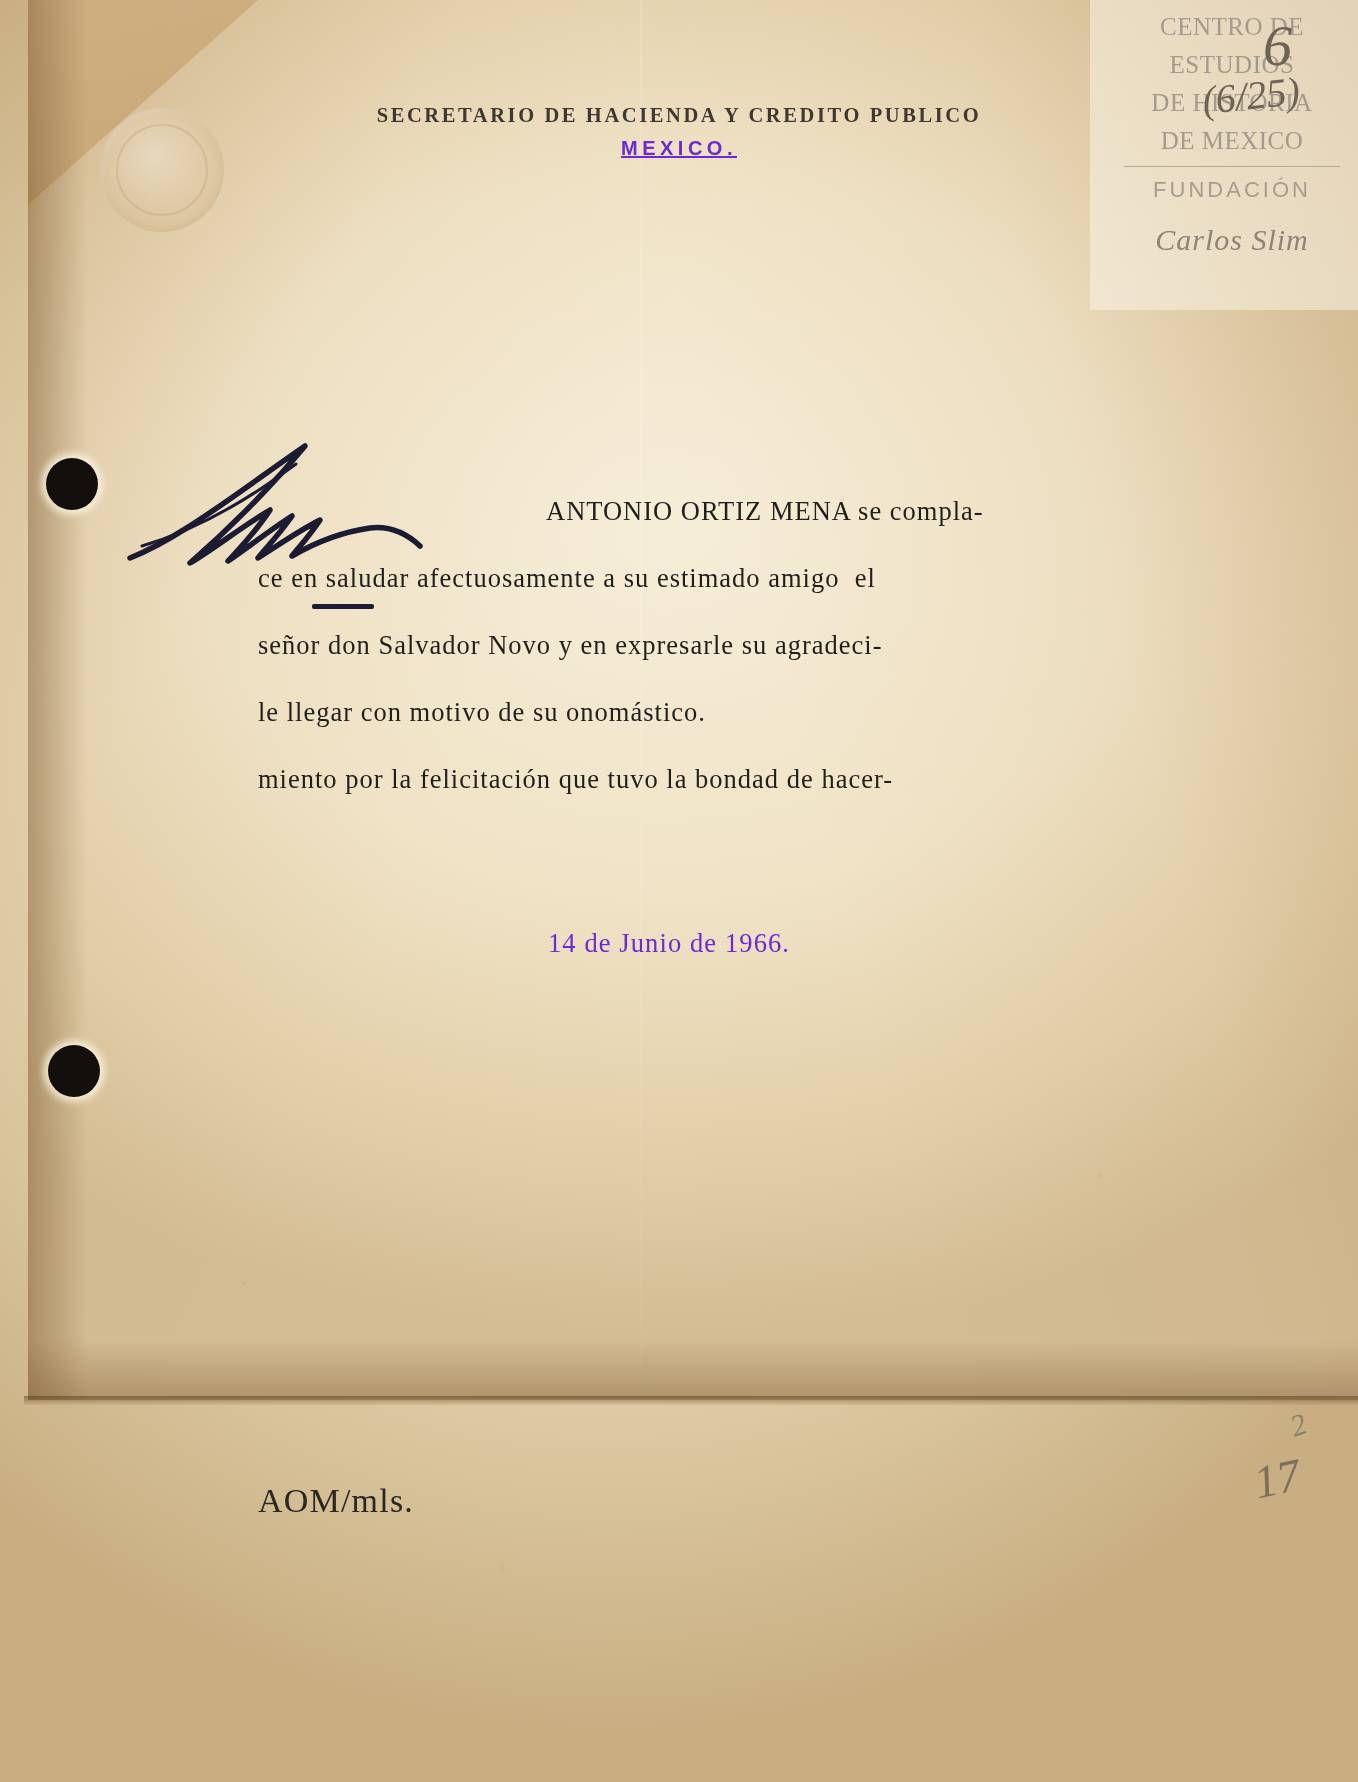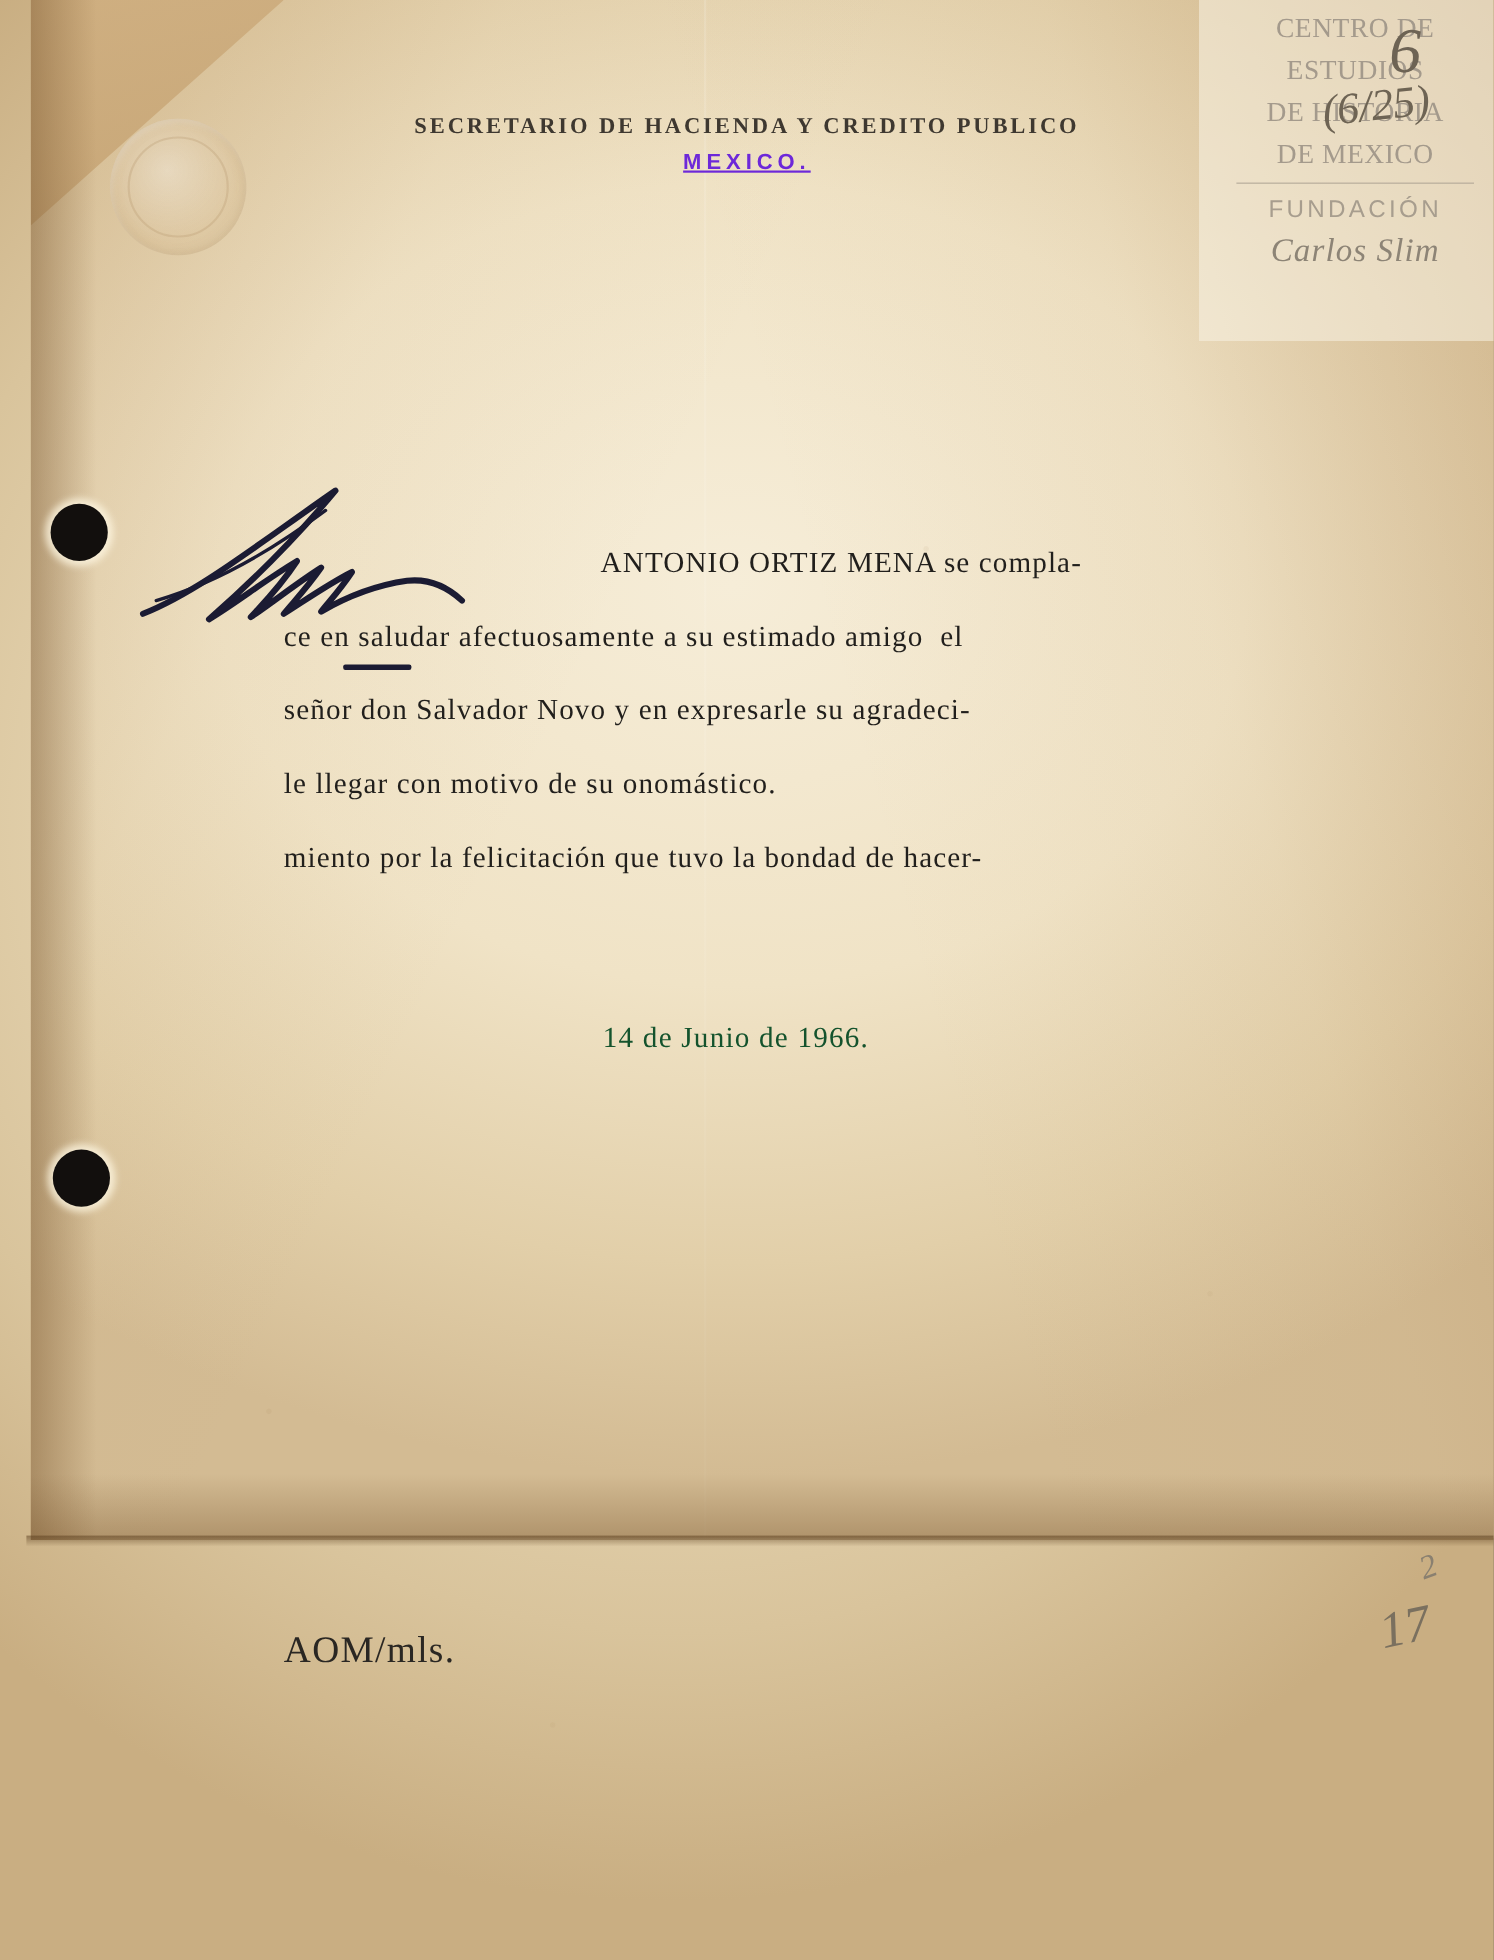"Carlos Slim" .stamp .slim { margin-top: 8px -> 20px }
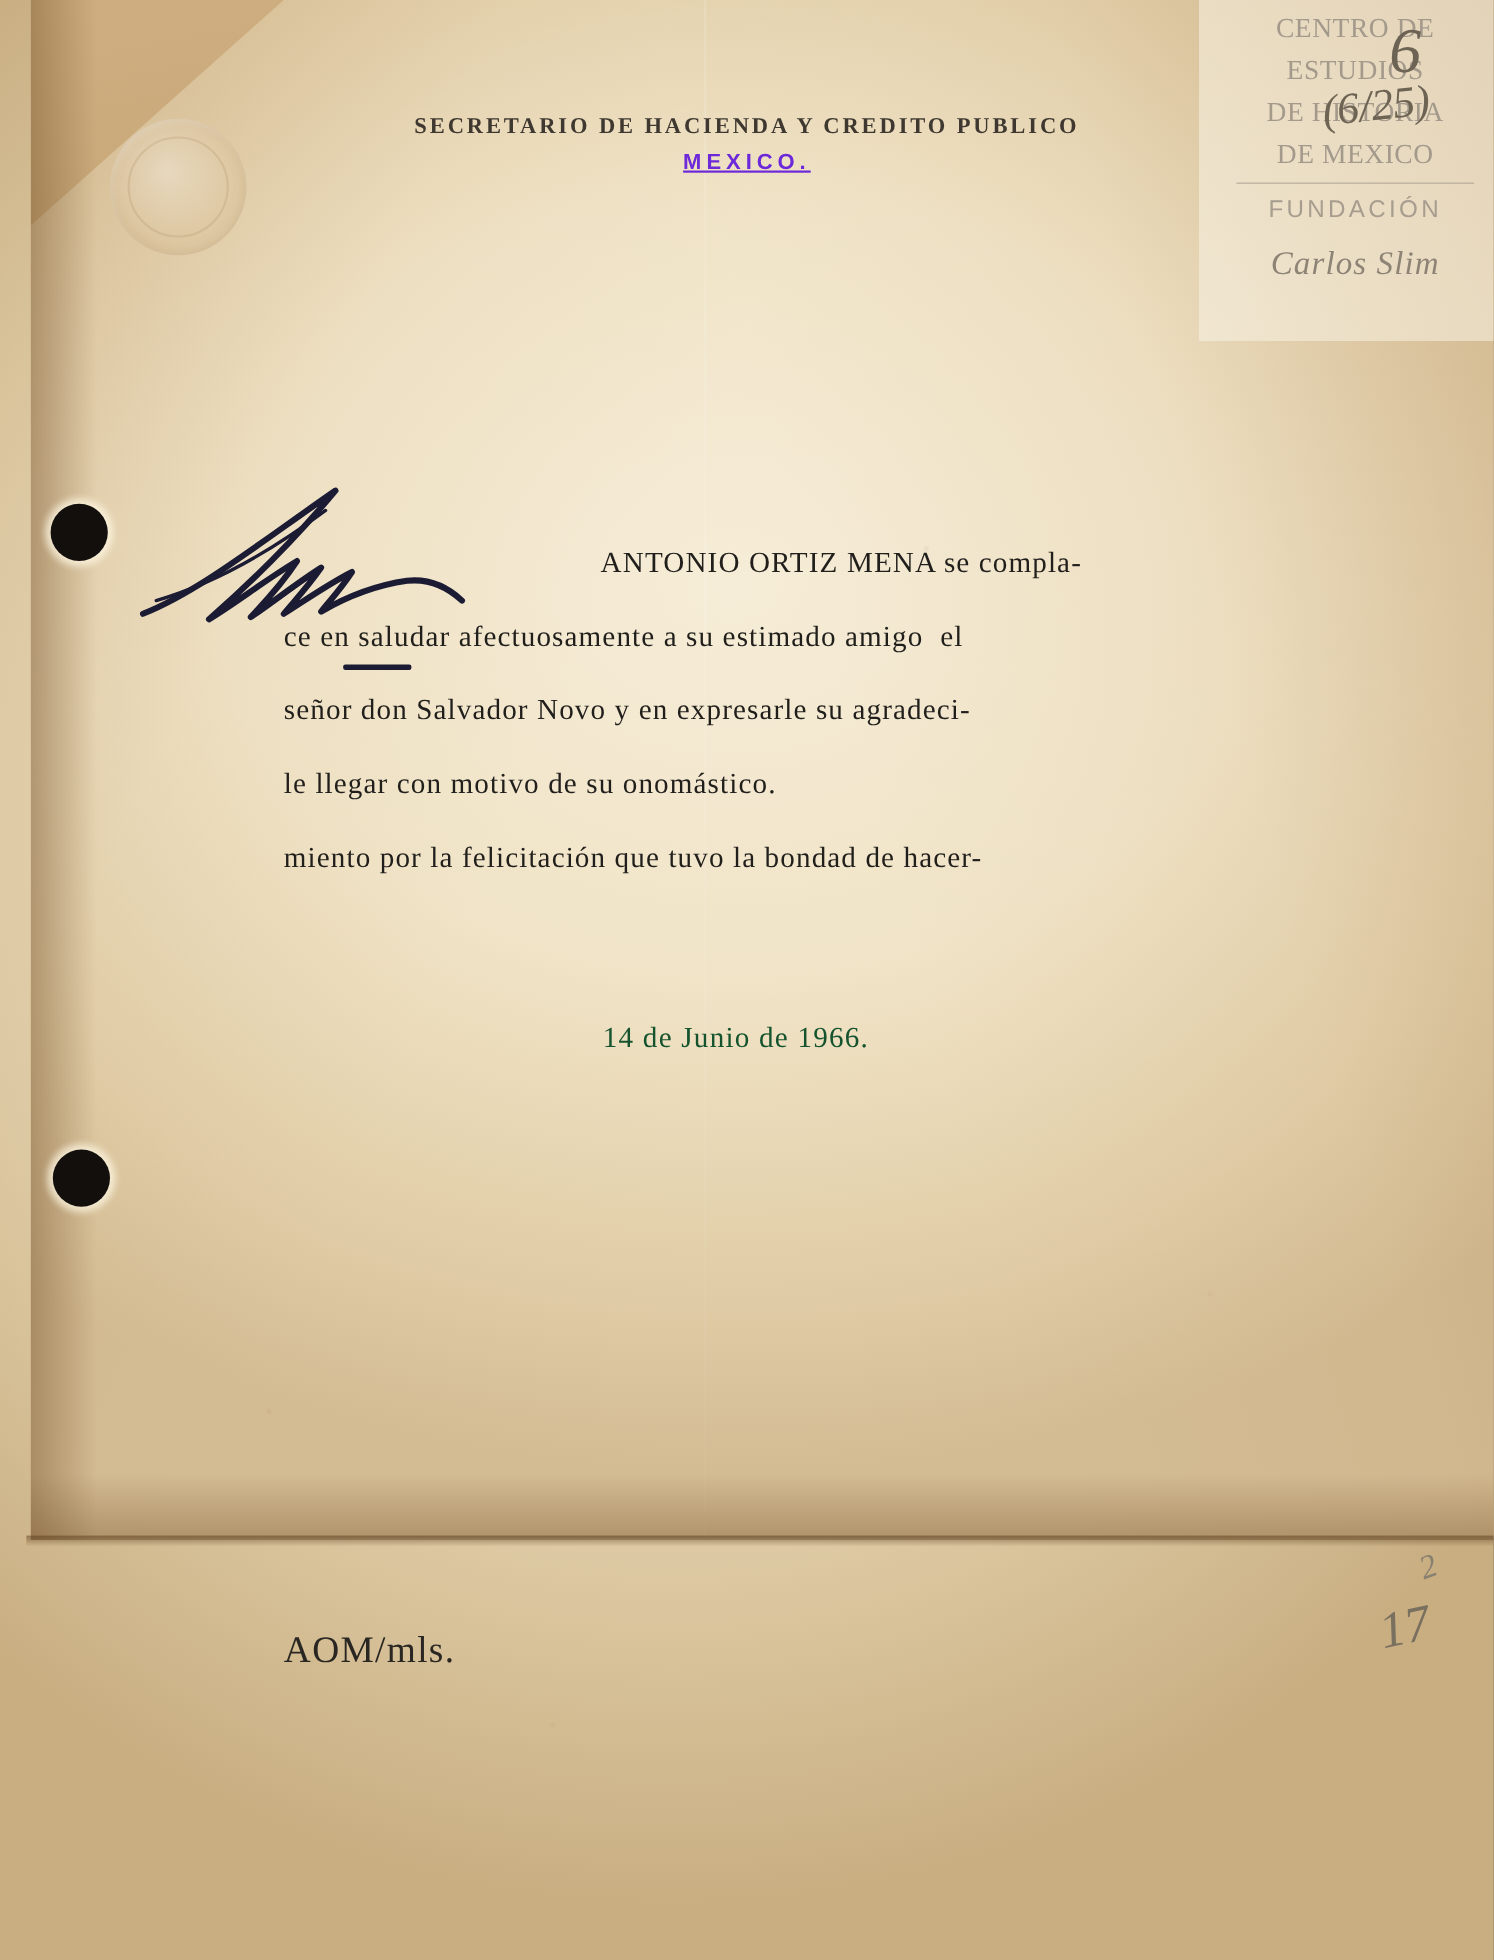"14 de Junio de 1966." .date-line { color: #14532d -> #6d28d9 }
